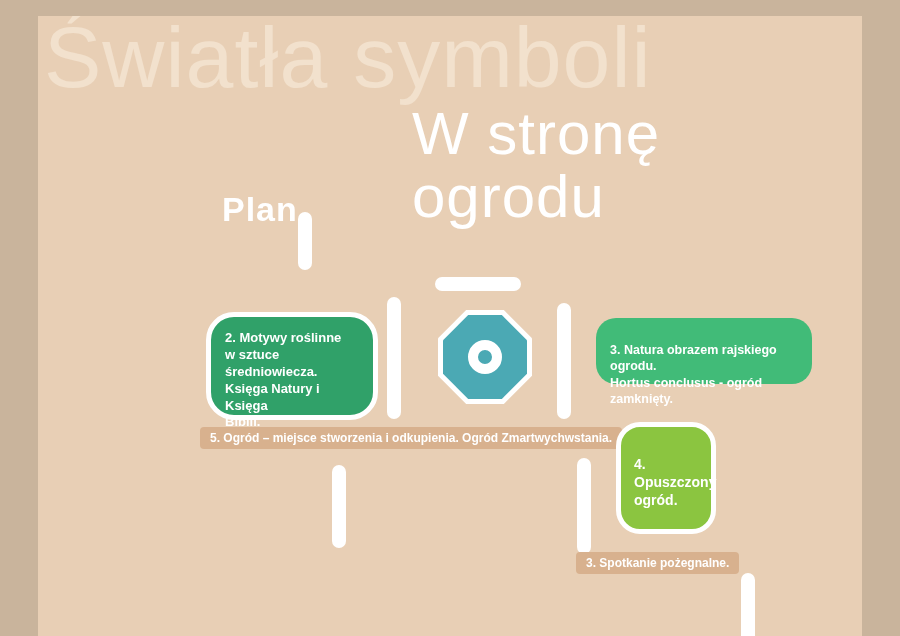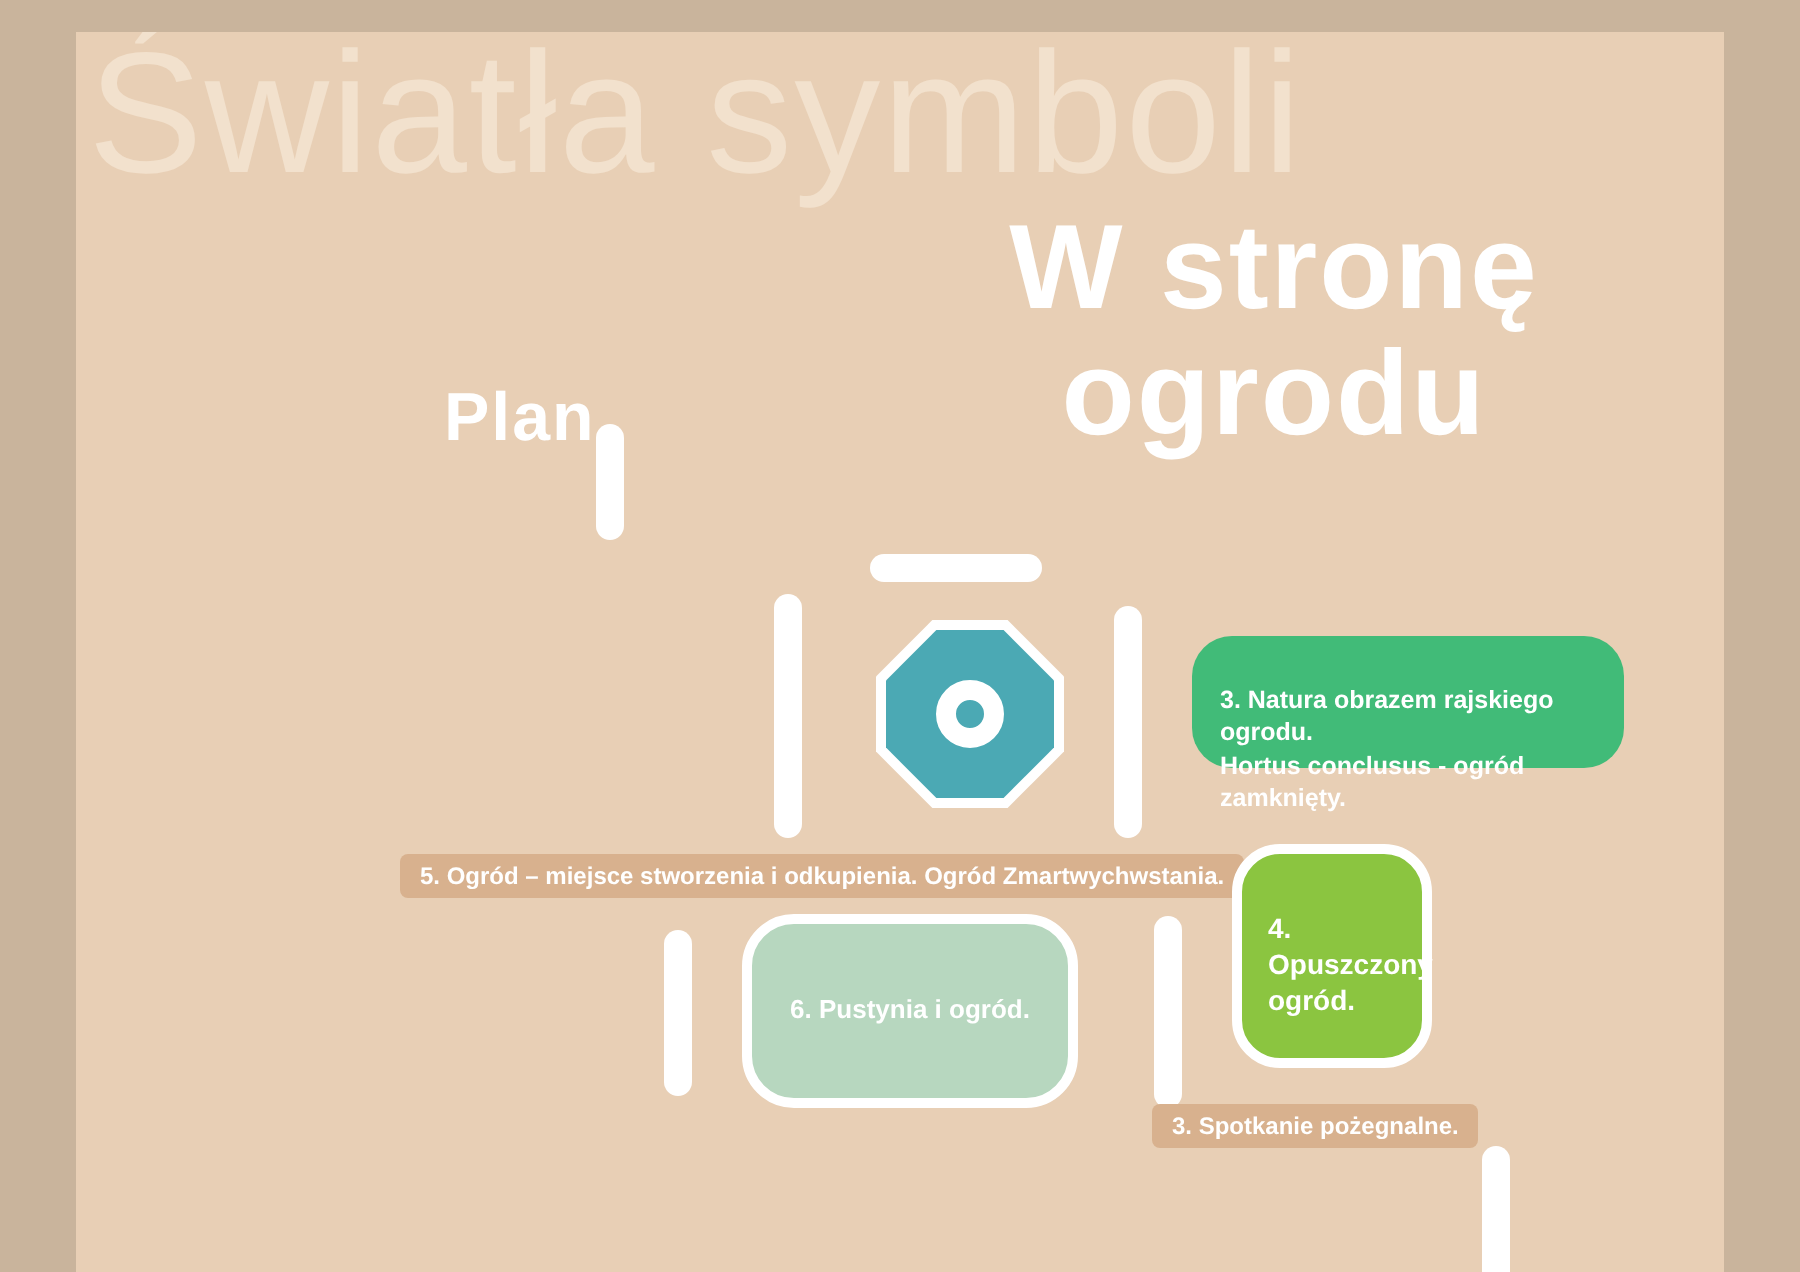"W stronę ogrodu" .subtitle { font-weight: 700 -> 400; text-align: center -> none }
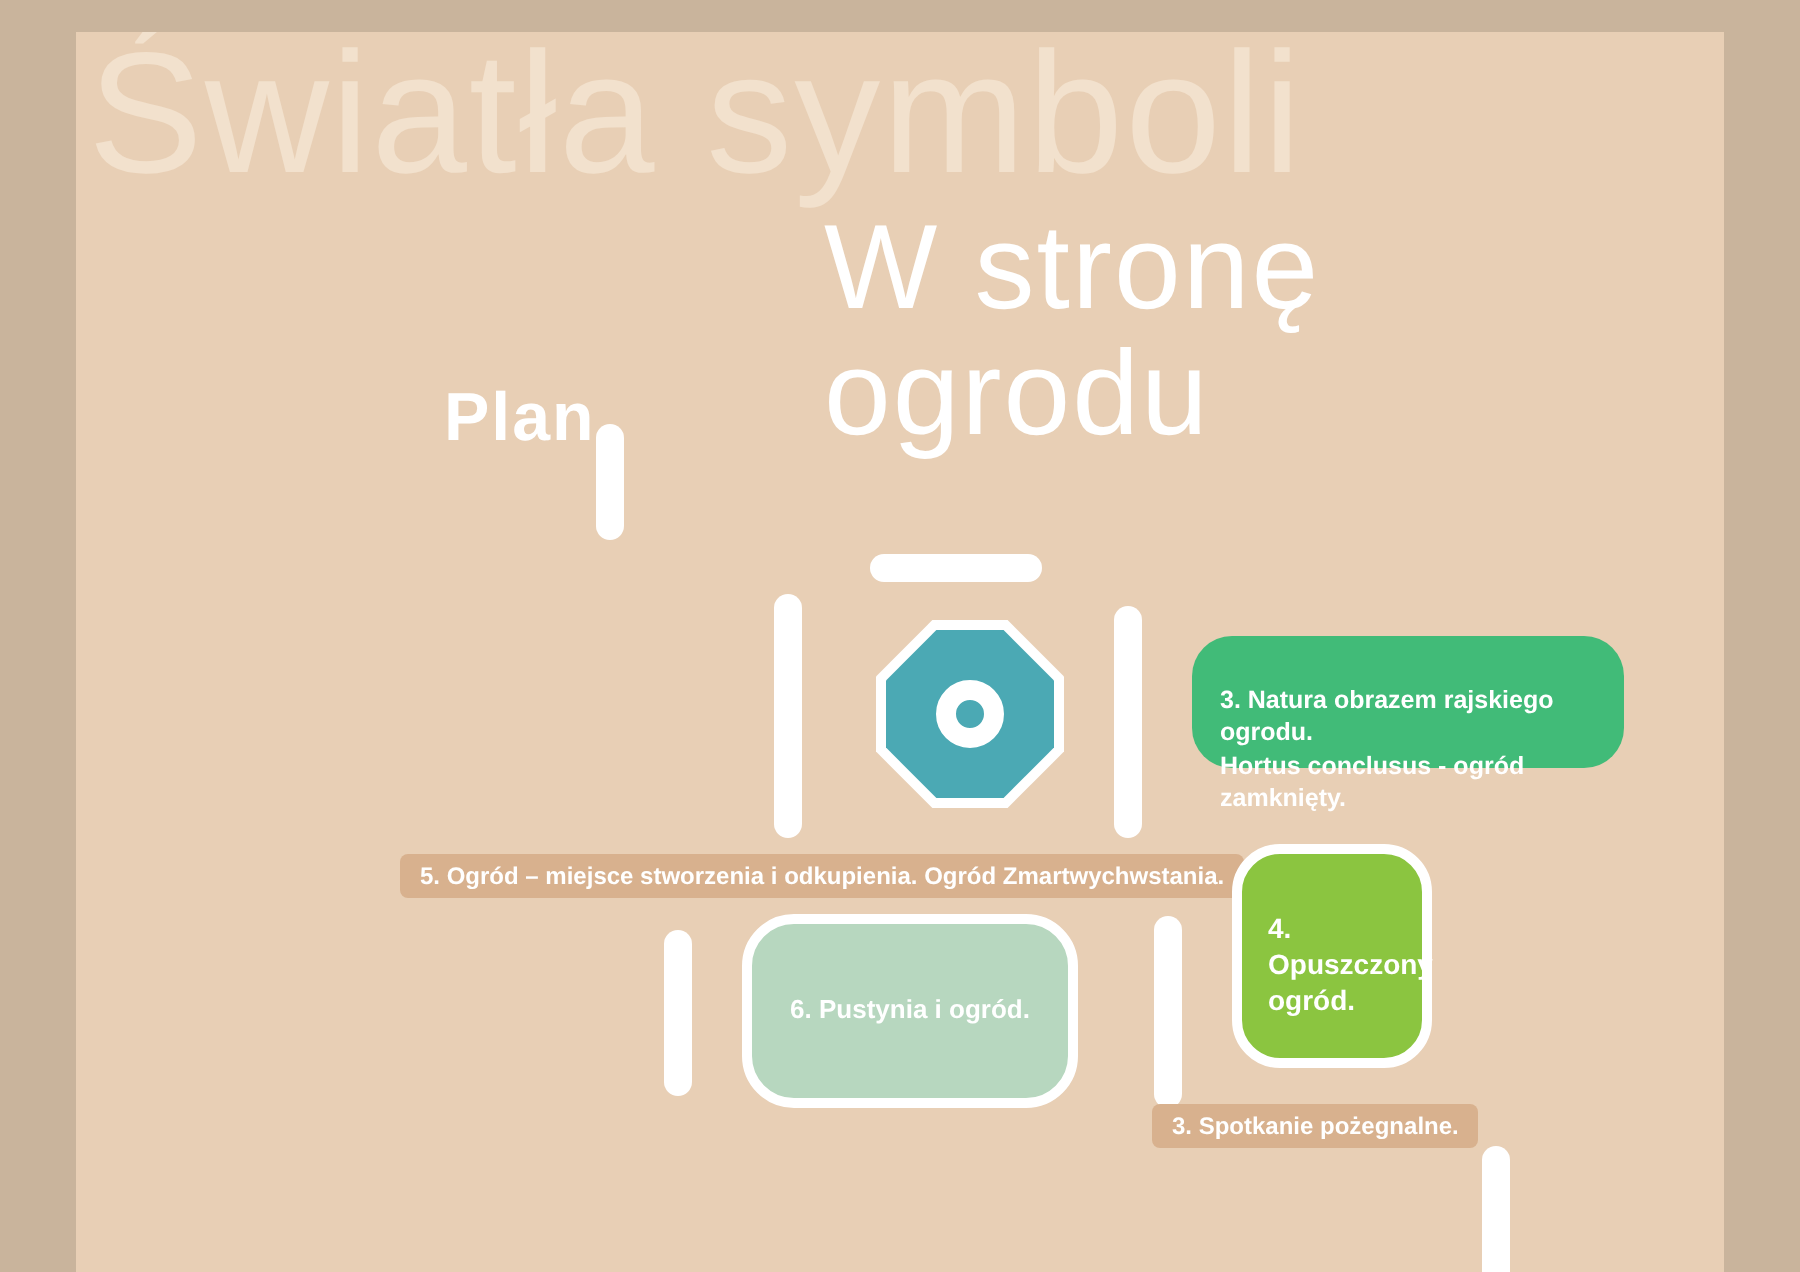"2. Motywy roślinne" div.box { html: none -> <div>2. Motywy roślinne w sztuce średniowiecza. Księga Natury i Księga Biblii.</div> }
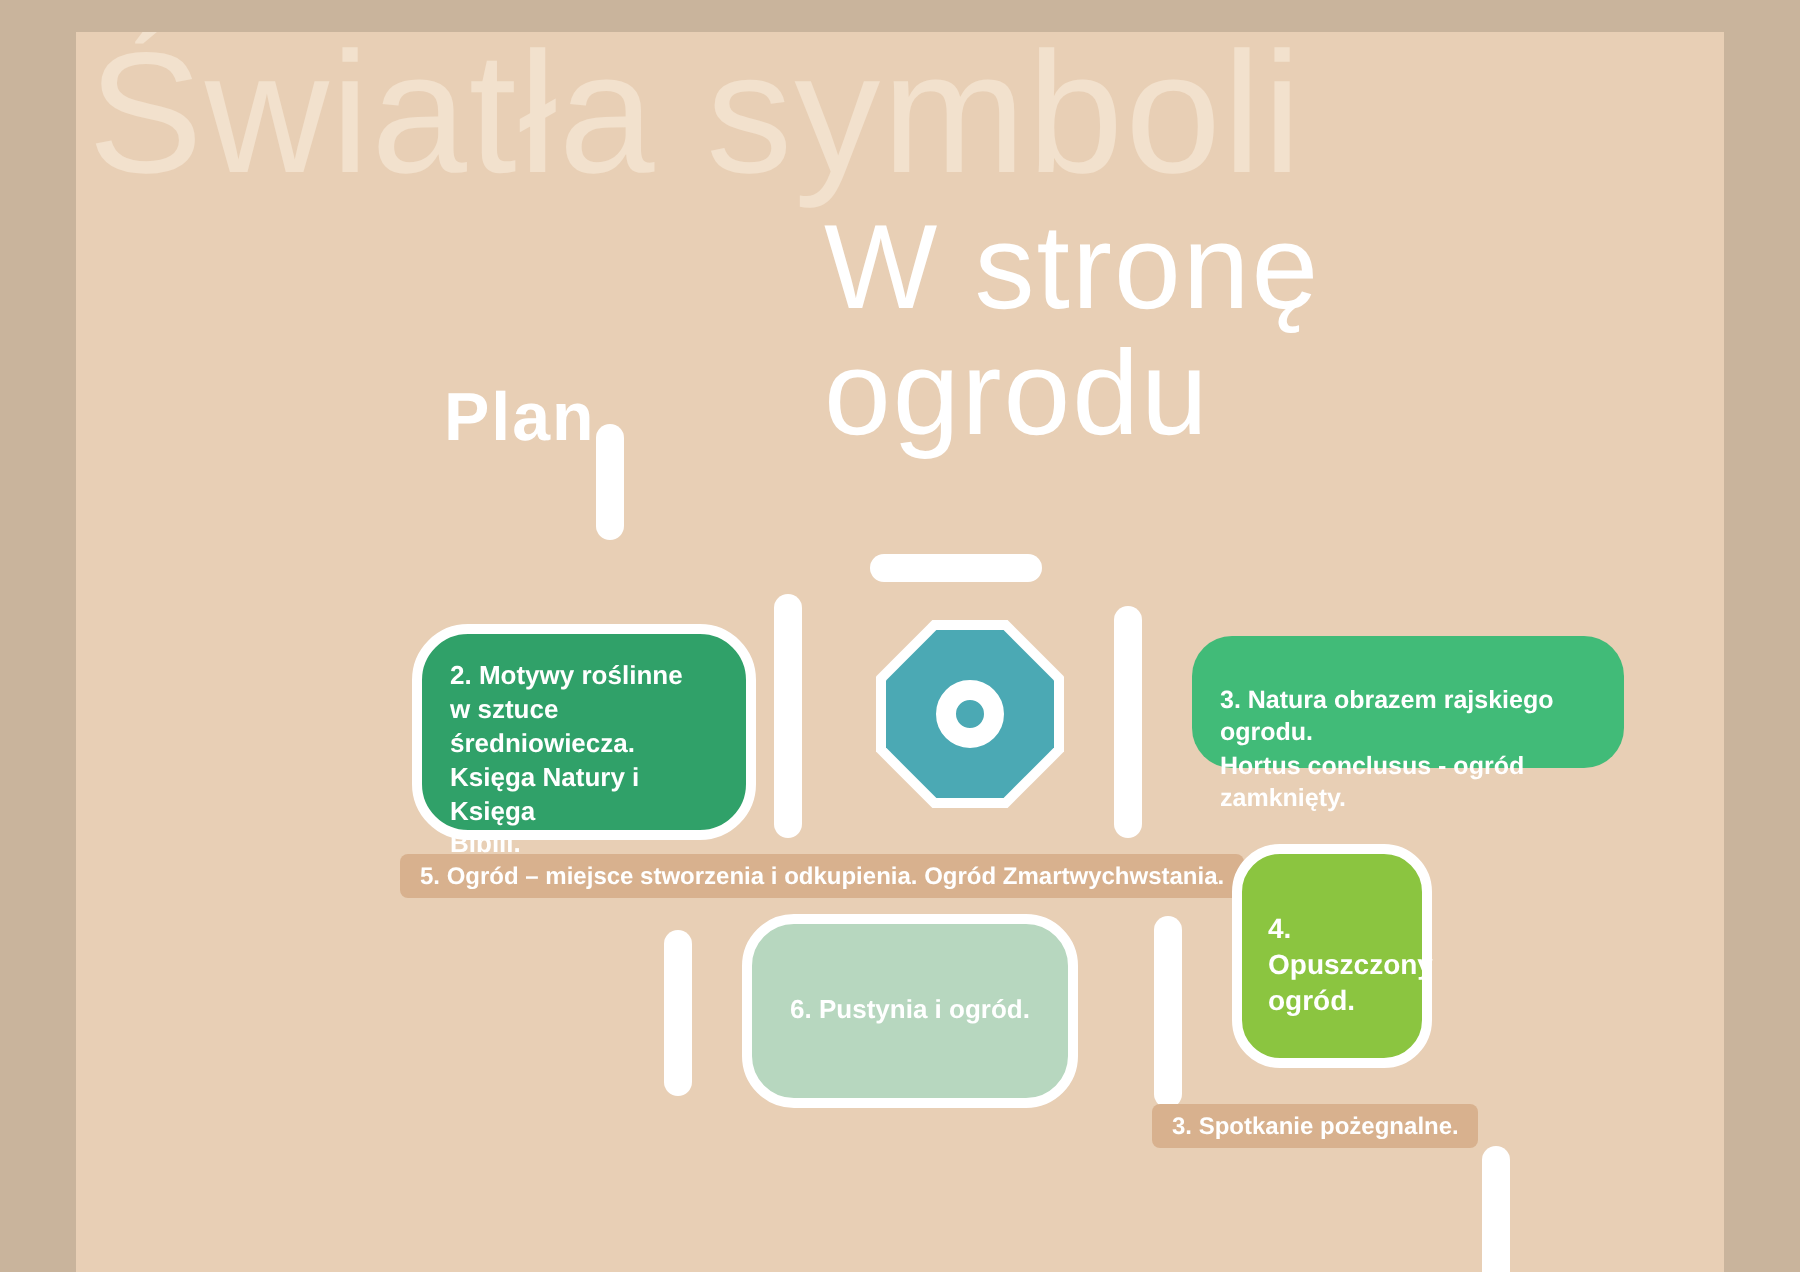"6. Pustynia i ogród." div.box { html: <div> <span>6. Pustynia i ogród.</span> </div> -> none }
